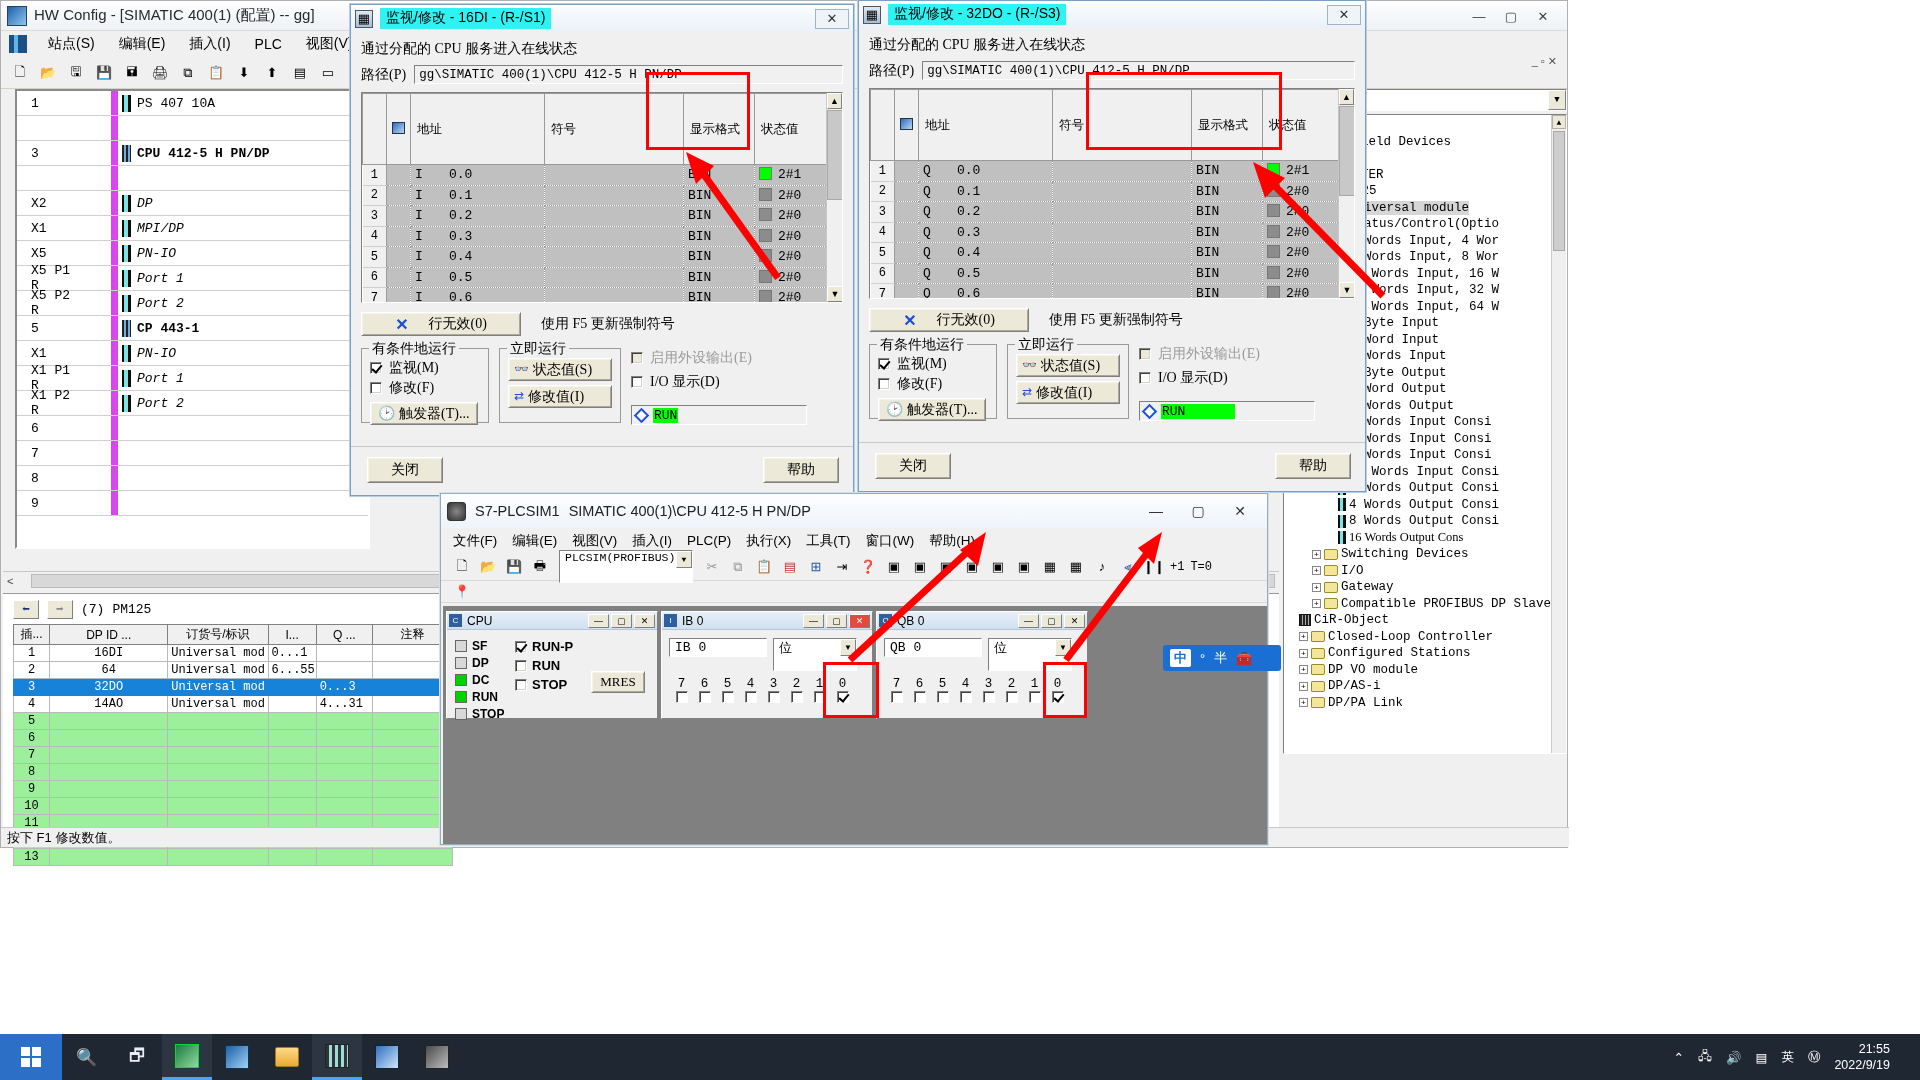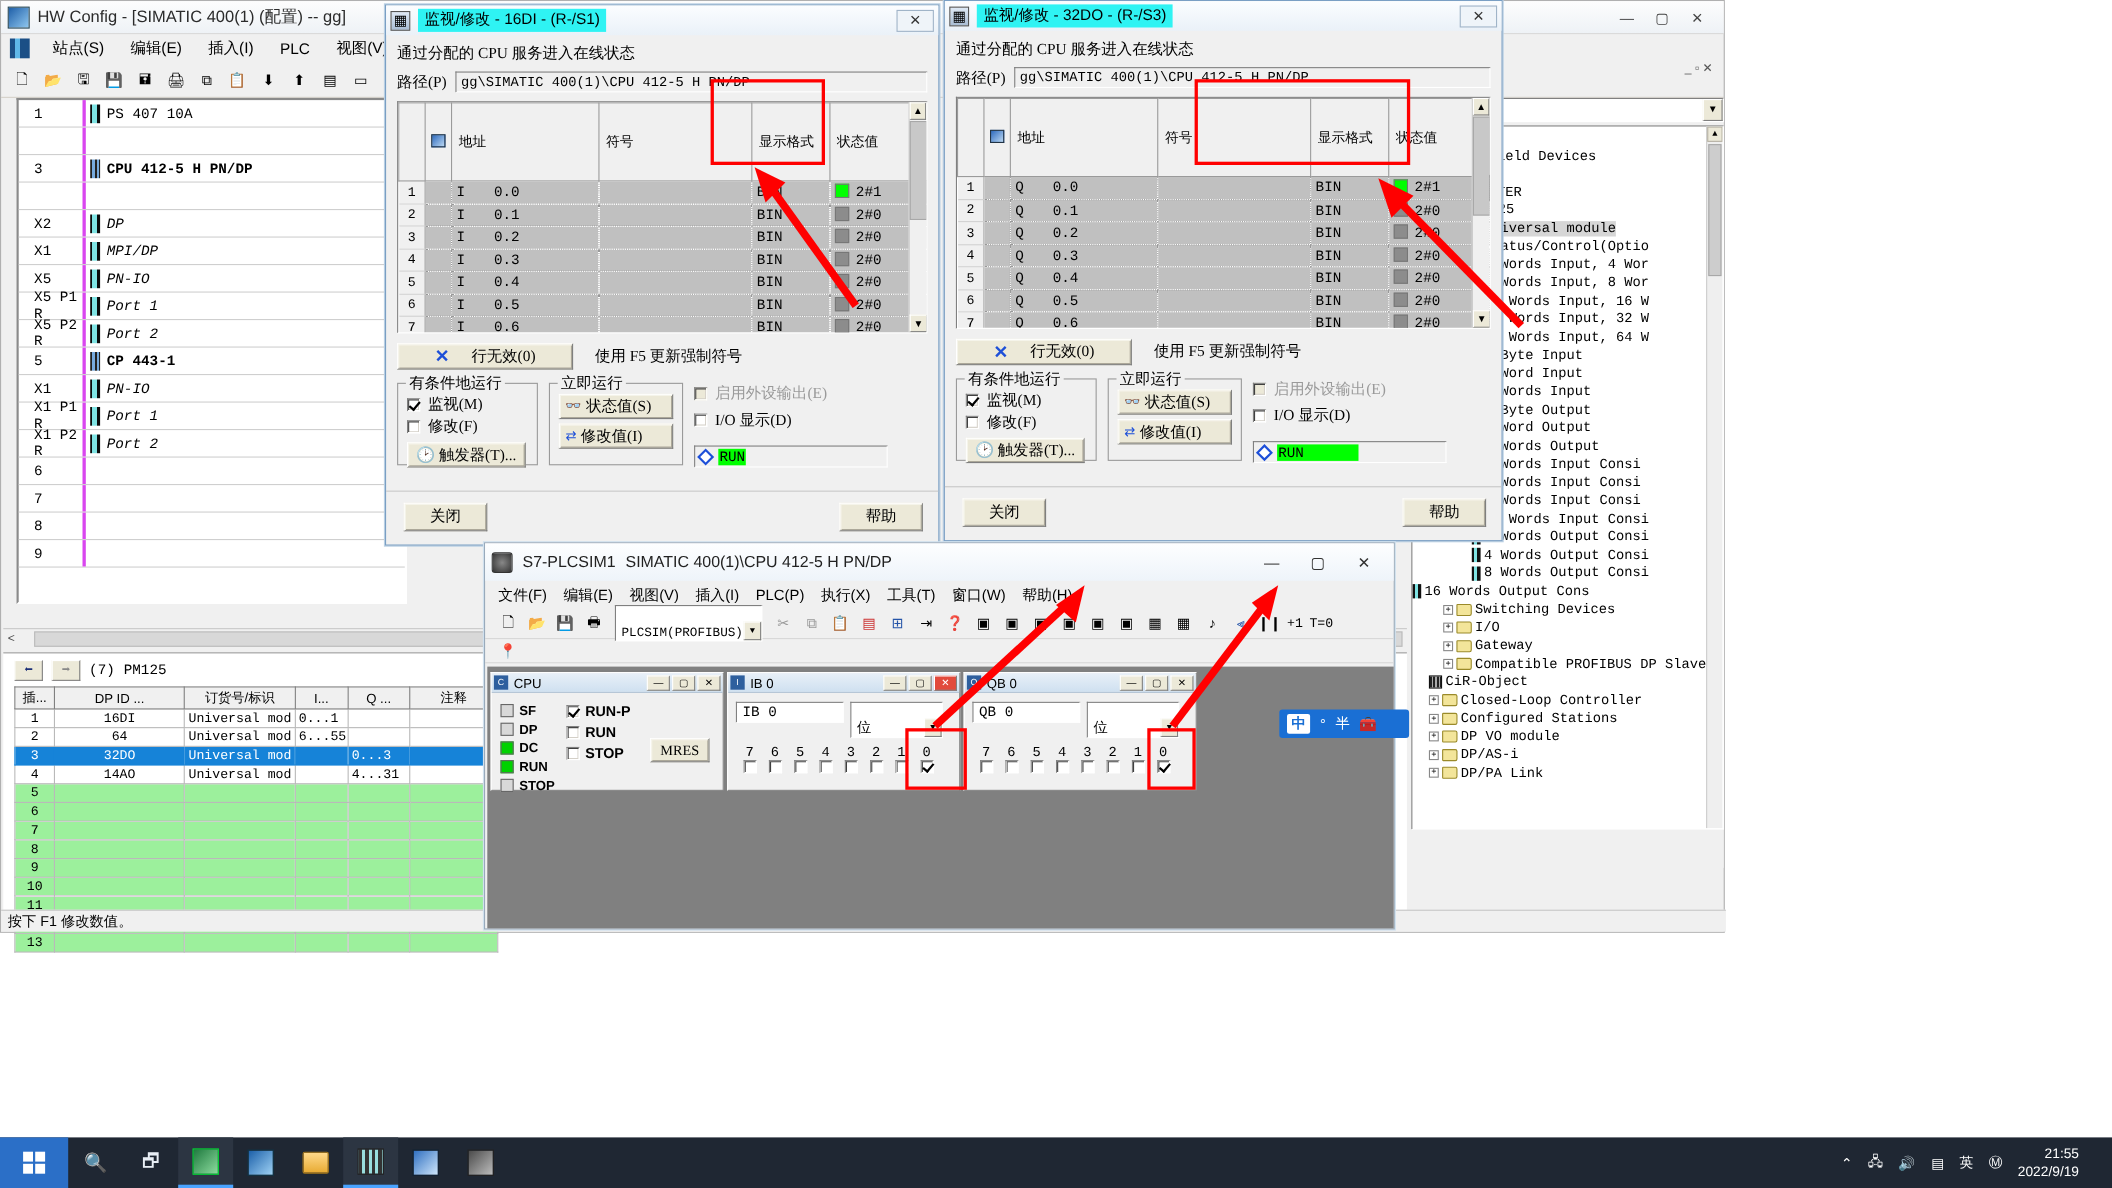"PS 407 10A" .rack-row .mod { border-left: 3px solid #d946ef -> 7px solid #d946ef; margin-left: none -> 36px }
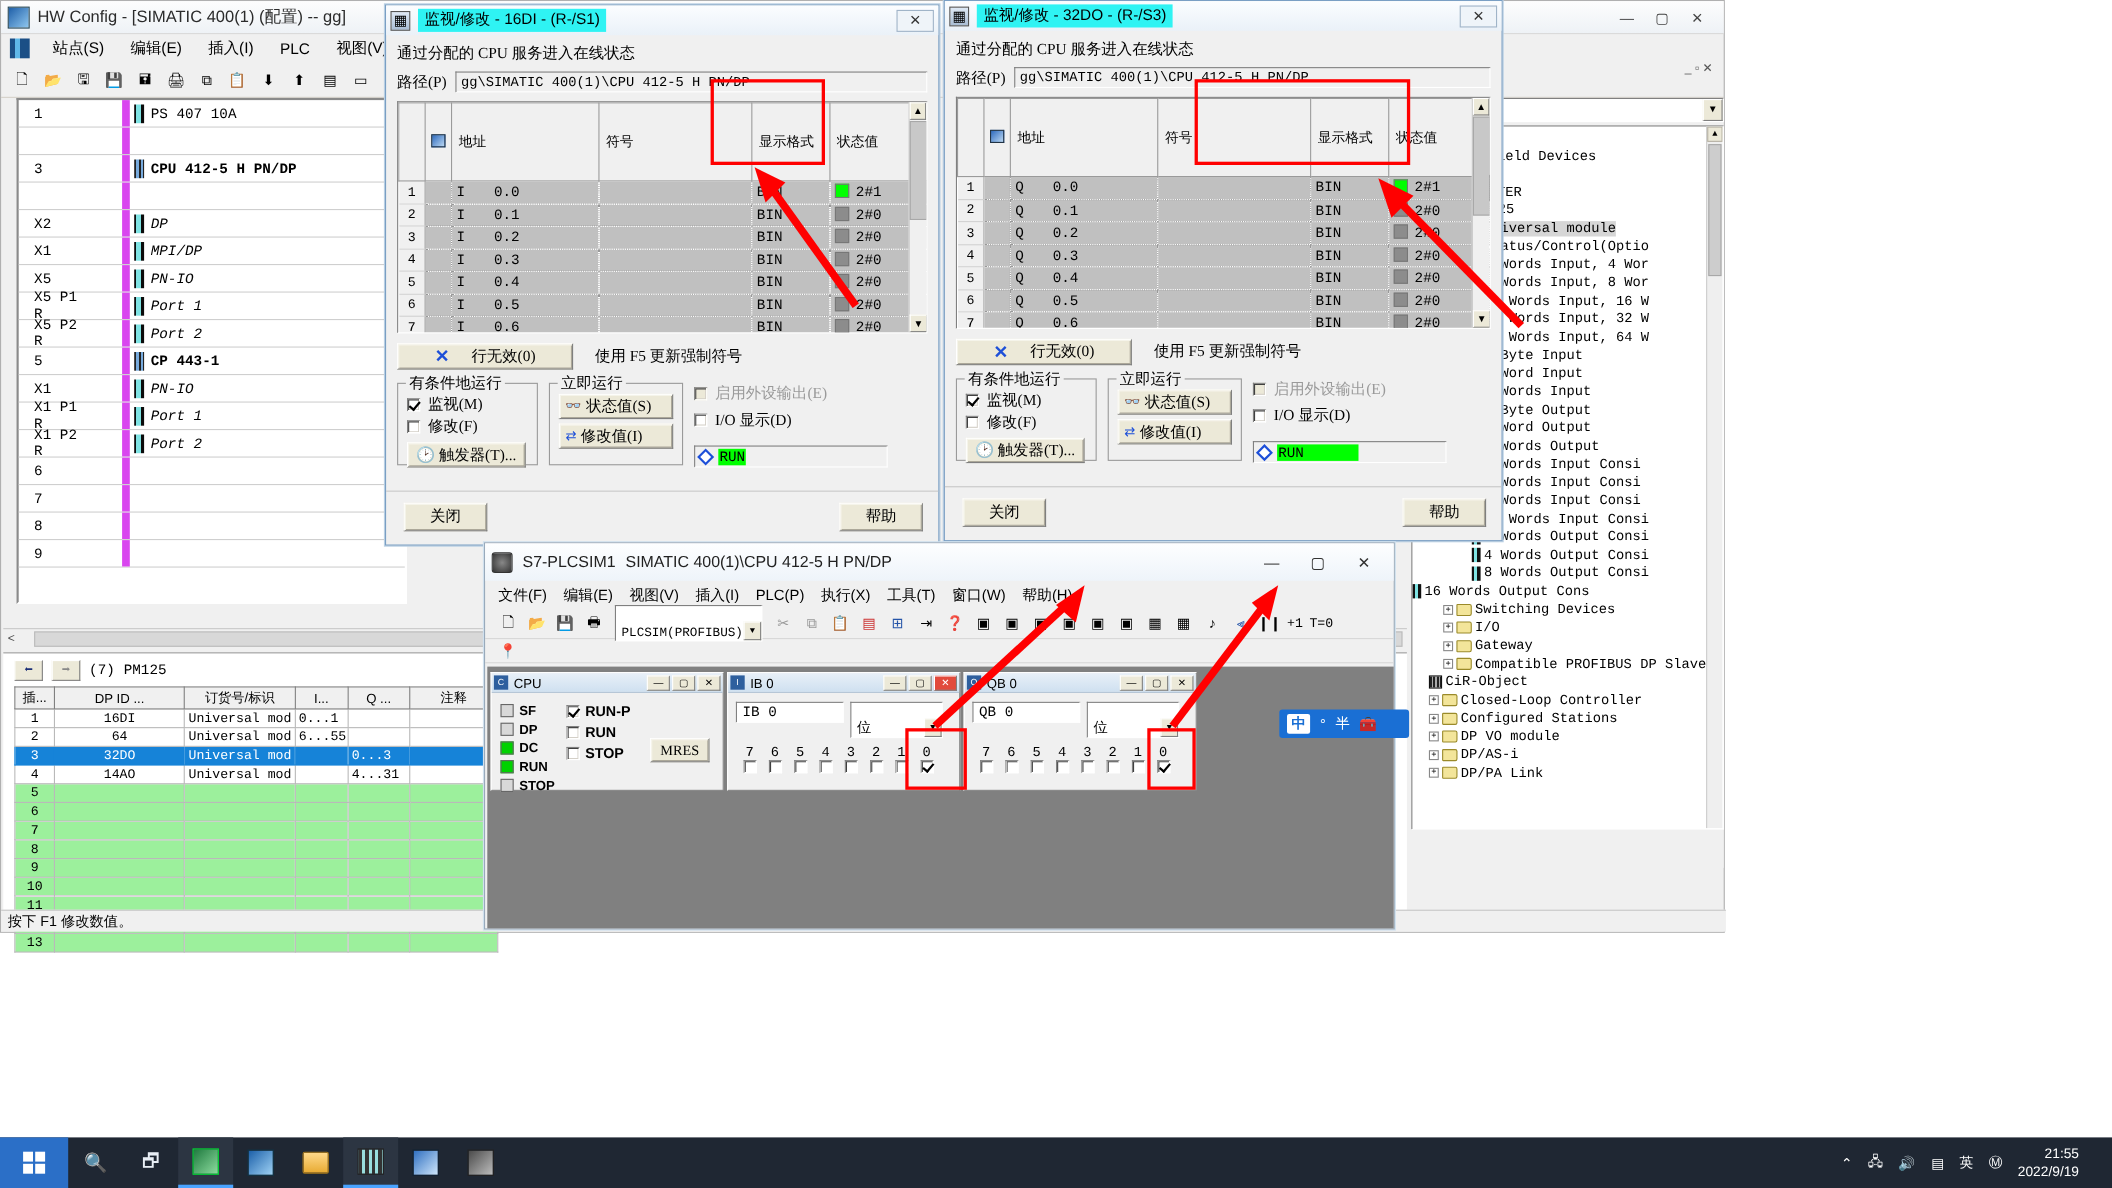"16 Words Output Cons" div.tnode { font-family: none -> Liberation Serif, serif; padding-left: none -> 54px }
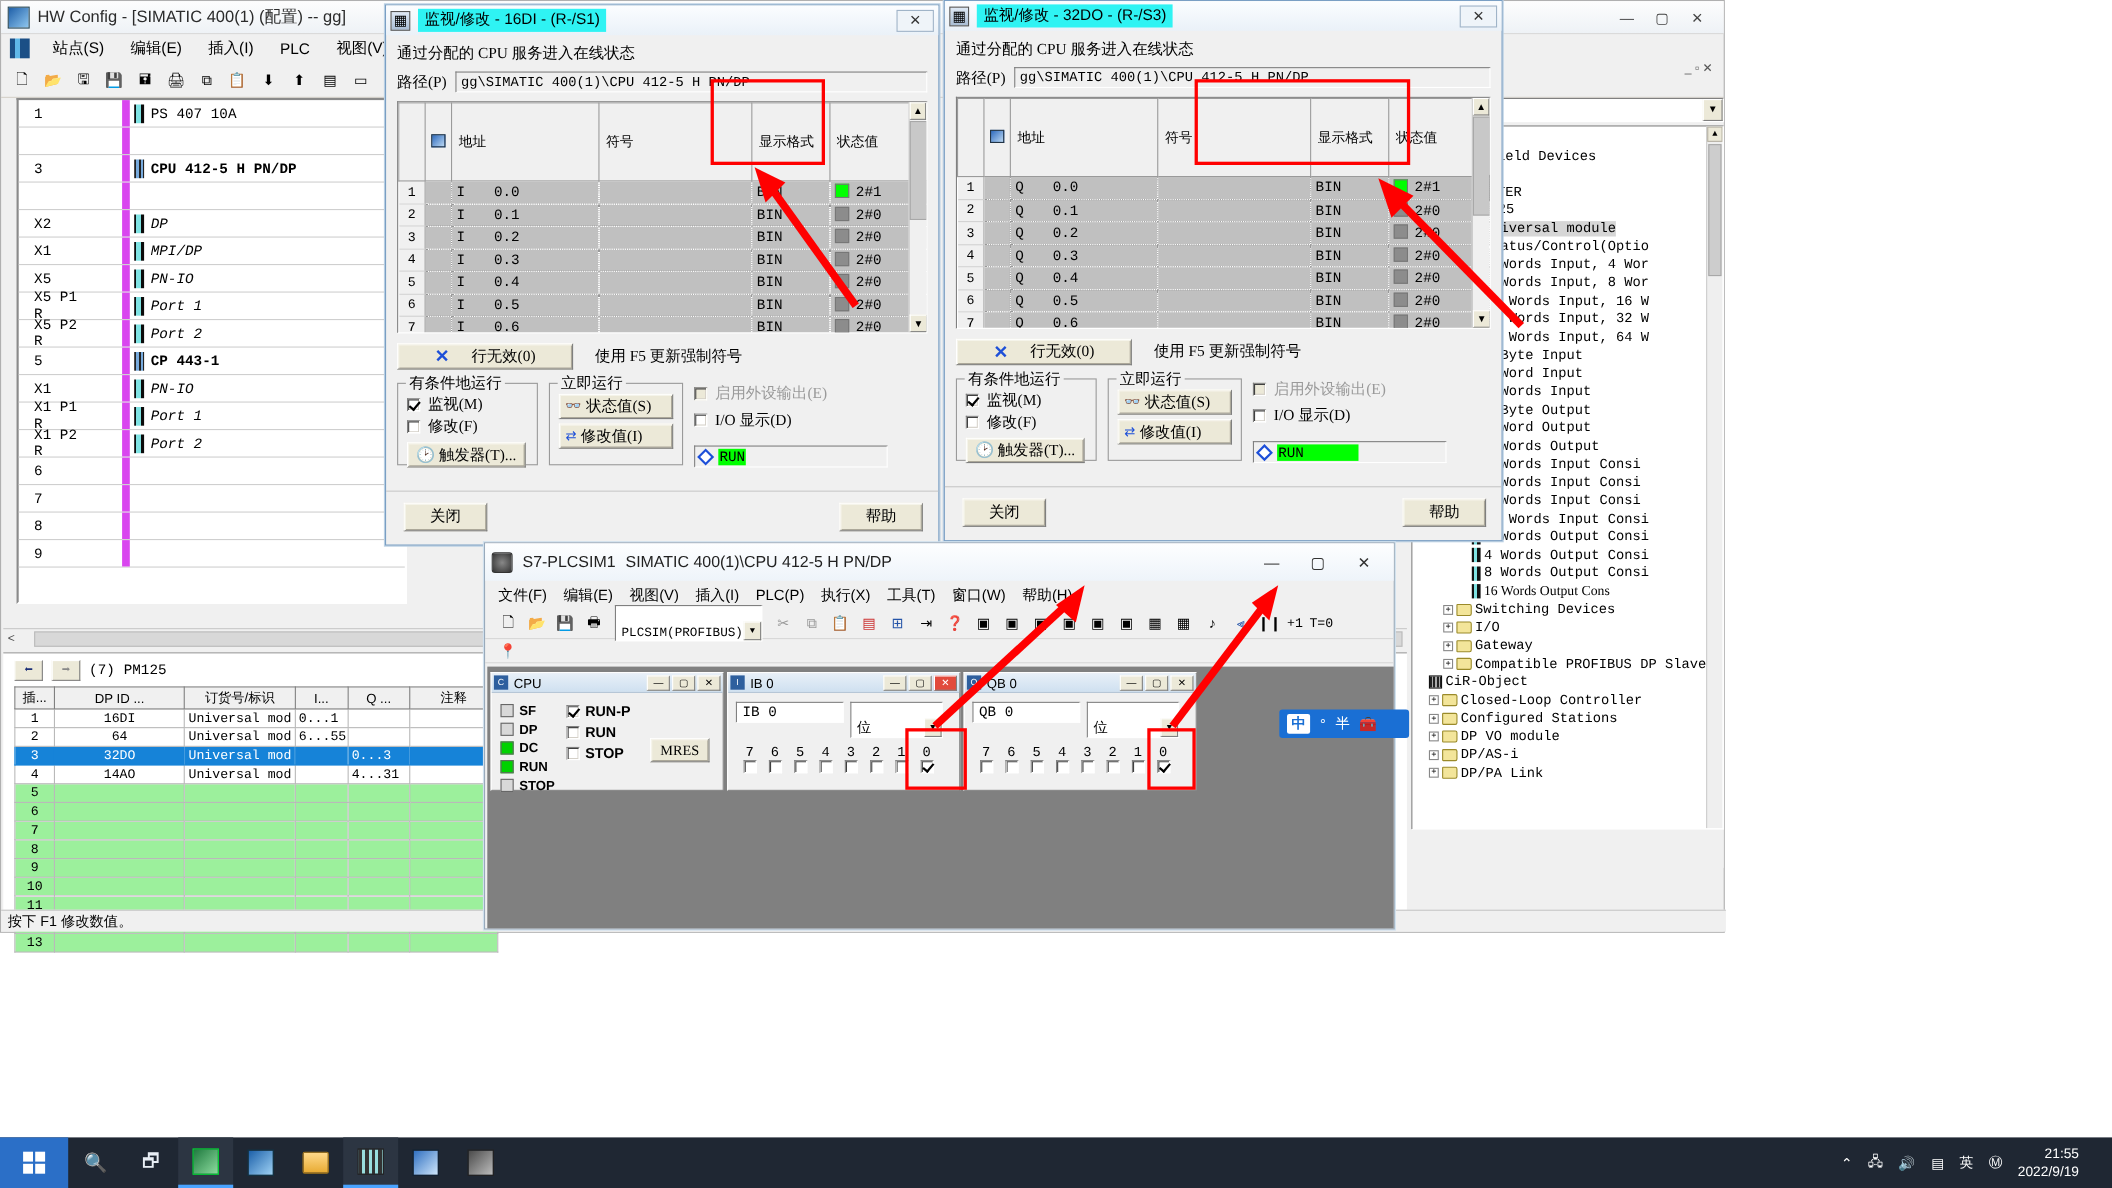"PLCSIM(PROFIBUS)" .fmt-sel { align-items: flex-end -> flex-start }
